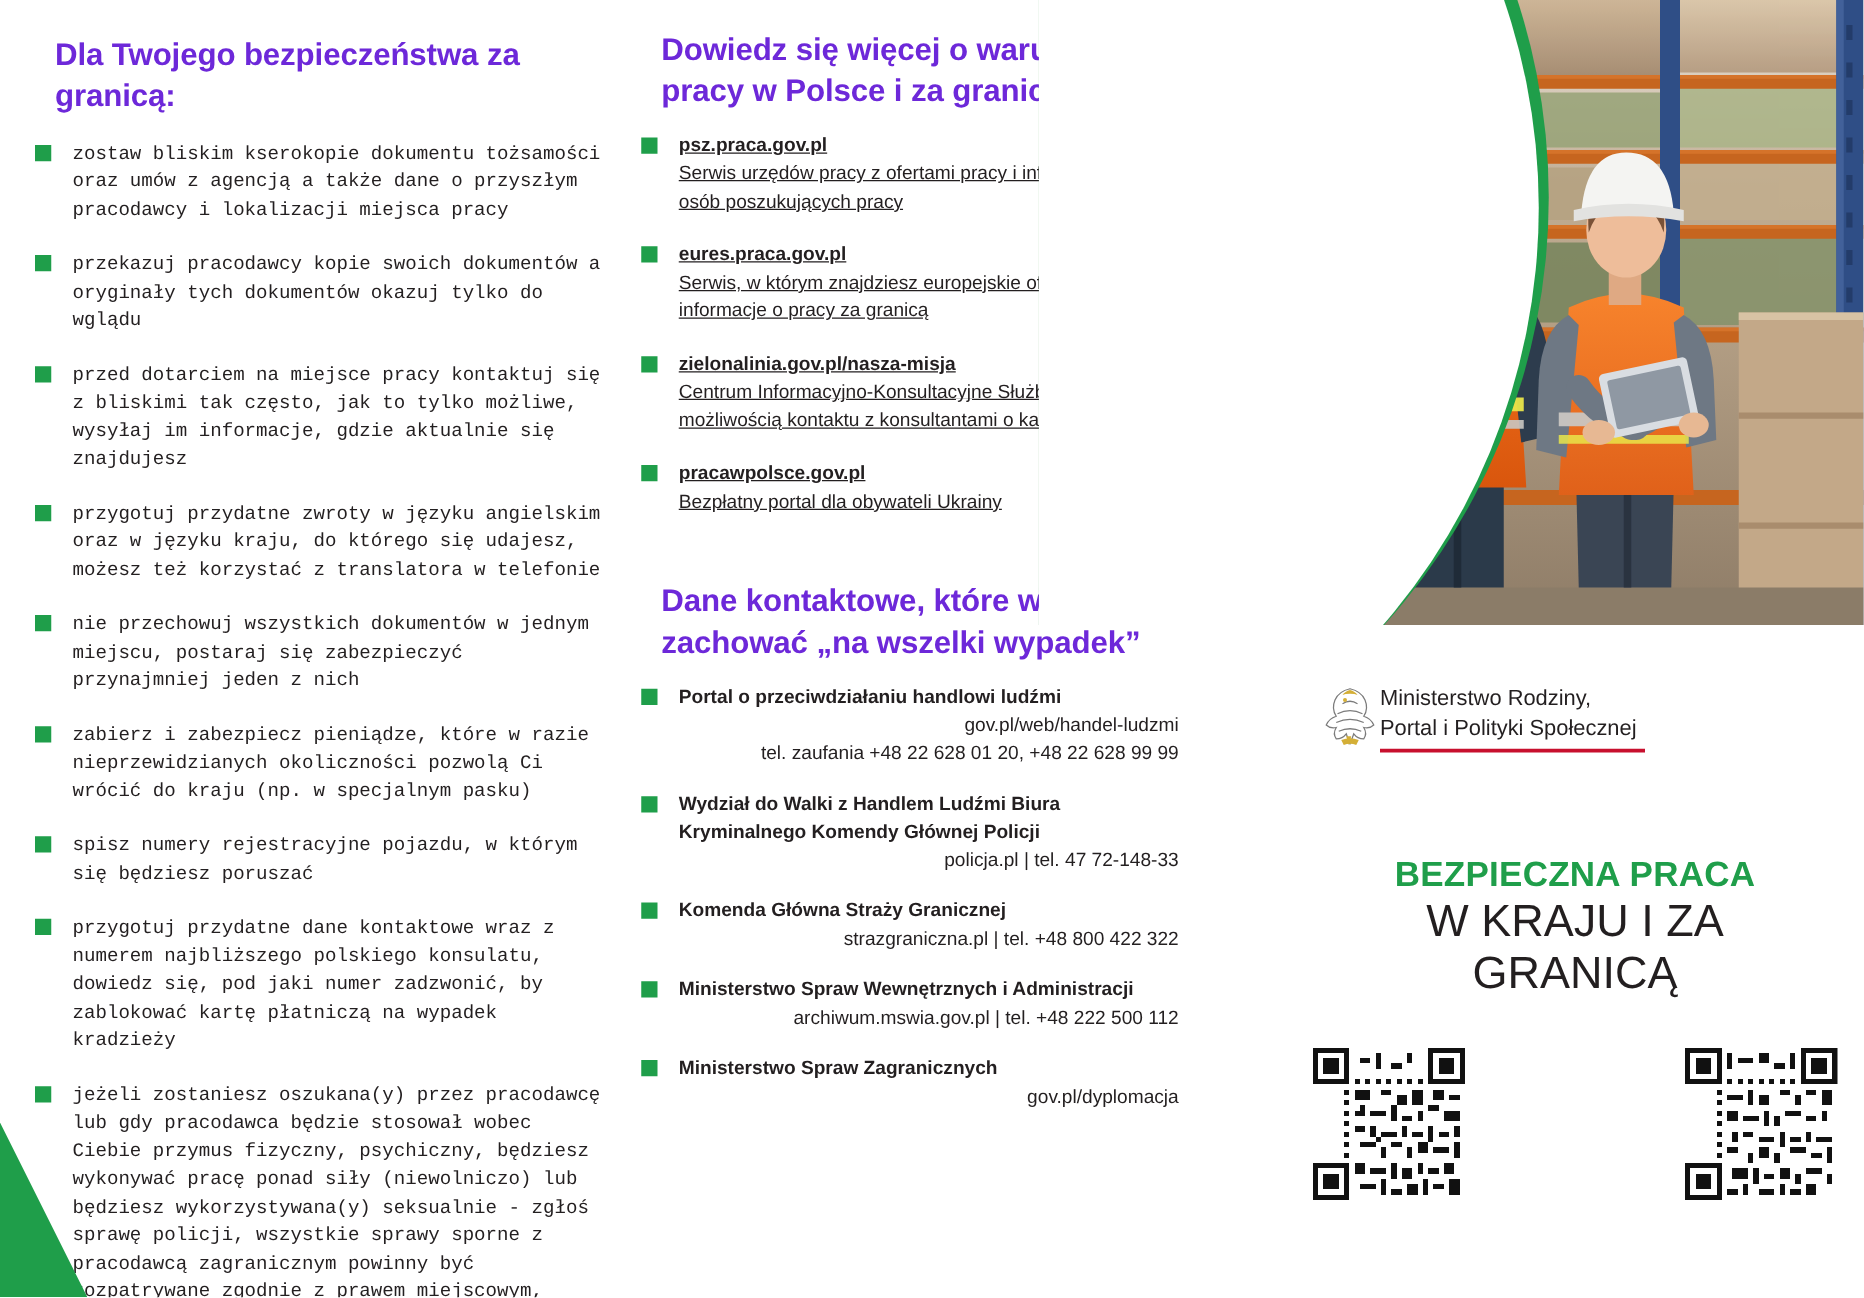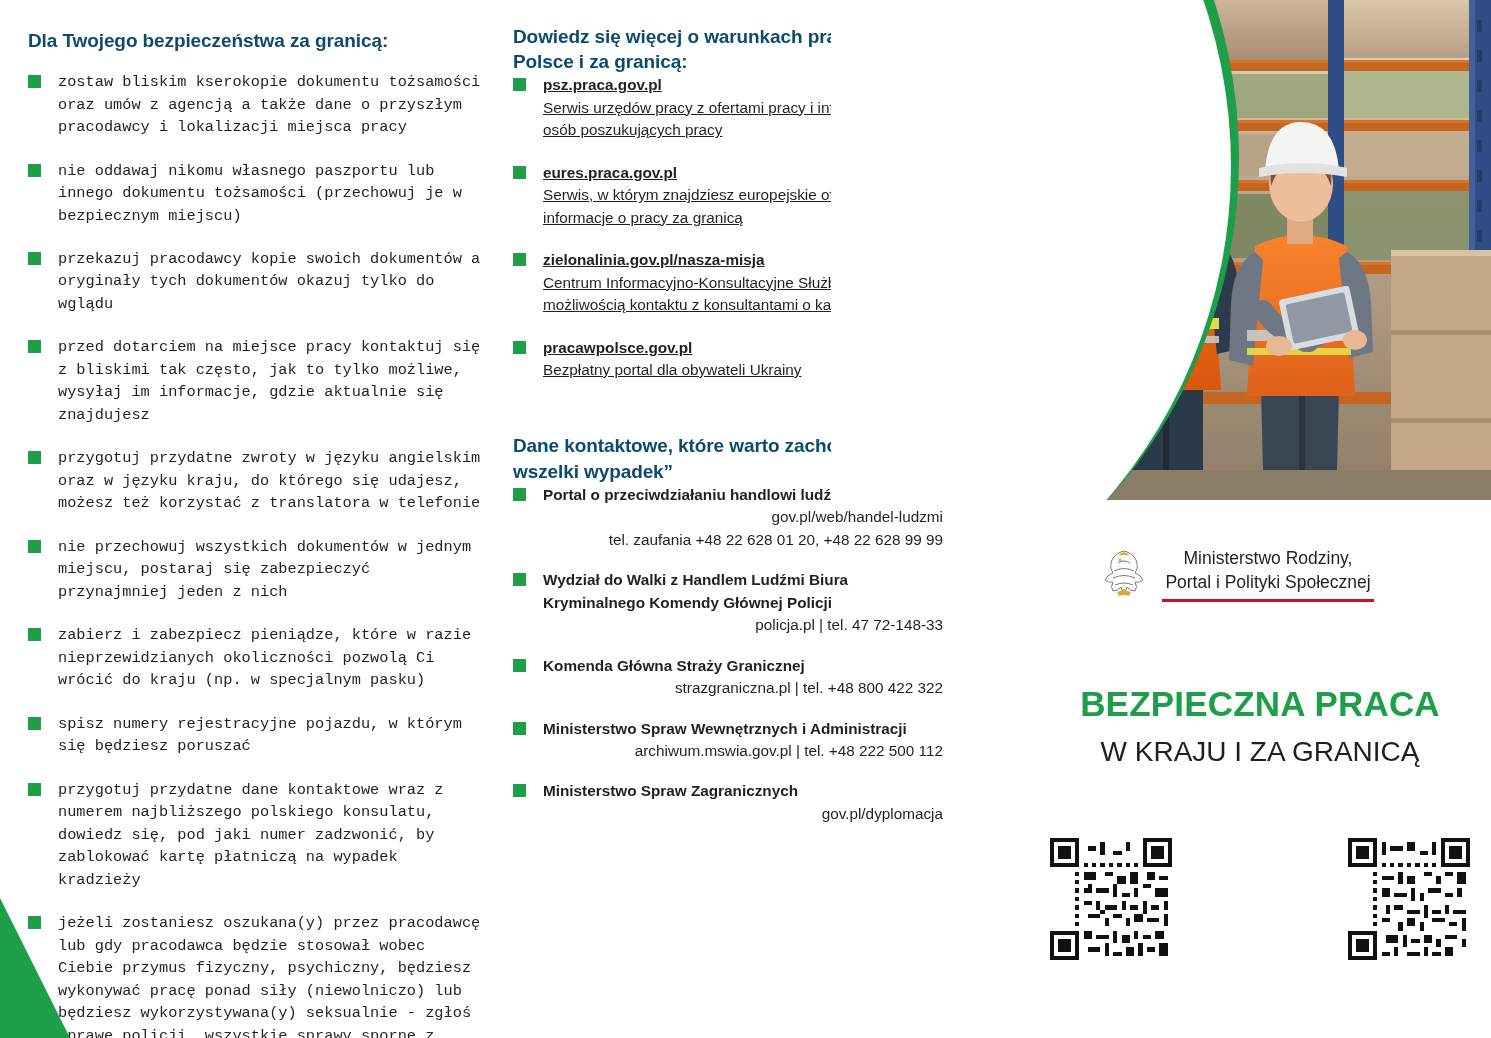"Dla Twojego bezpieczeństwa za granicą:" h2.head { color: #0c4a6e -> #6d28d9; font-size: 19px -> 25px; margin: 0 -> 16px }
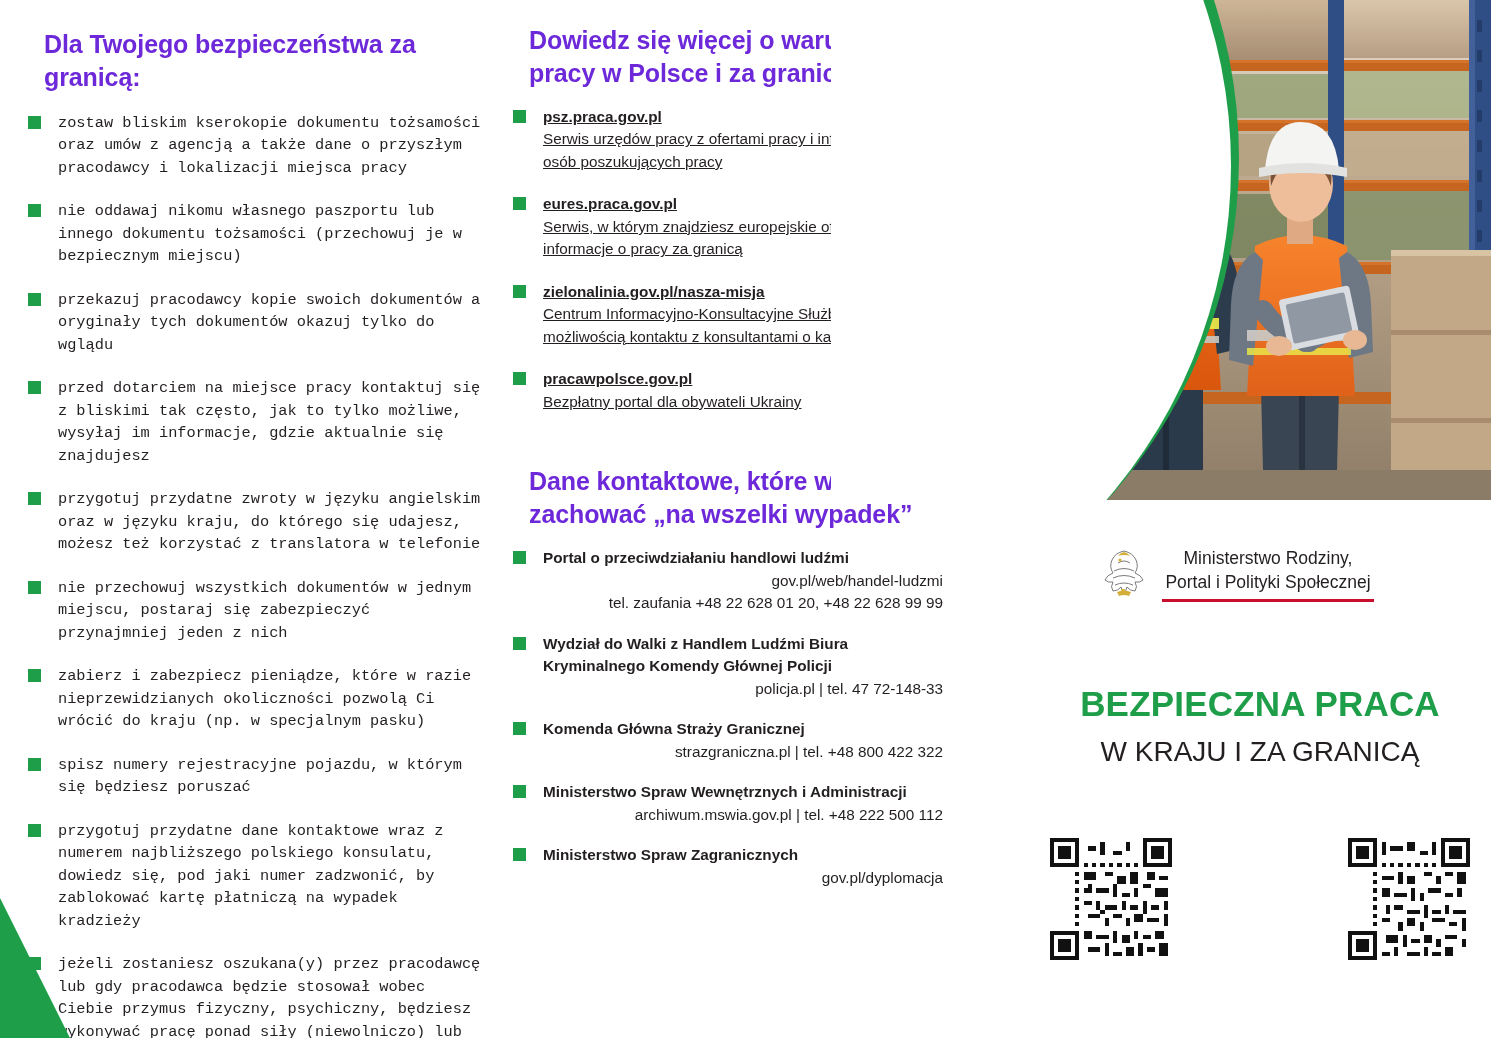"nie oddawaj nikomu własnego paszportu" li { html: <li><span></span><span>nie oddawaj nikomu własnego paszportu lub innego dokumentu tożsamości (przechowuj je w bezpiecznym miejscu)</span></li> -> none }
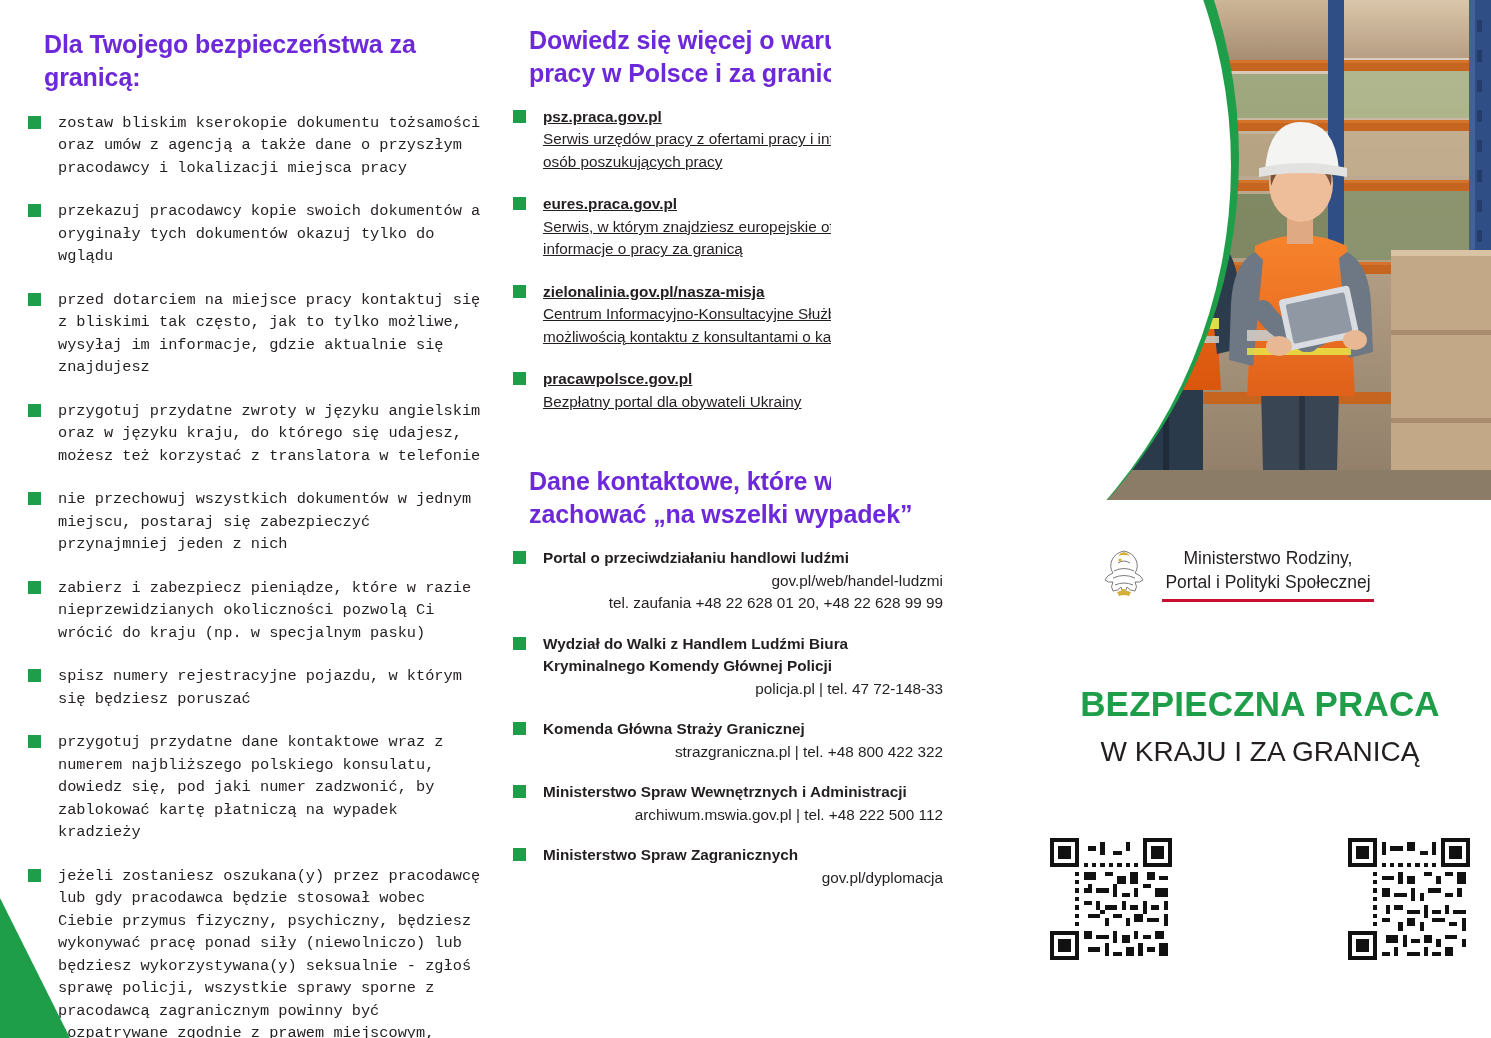"Ministerstwo Rodziny," .ministry { gap: 14px -> none; left: 1100px -> 1056px; text-align: center -> none }
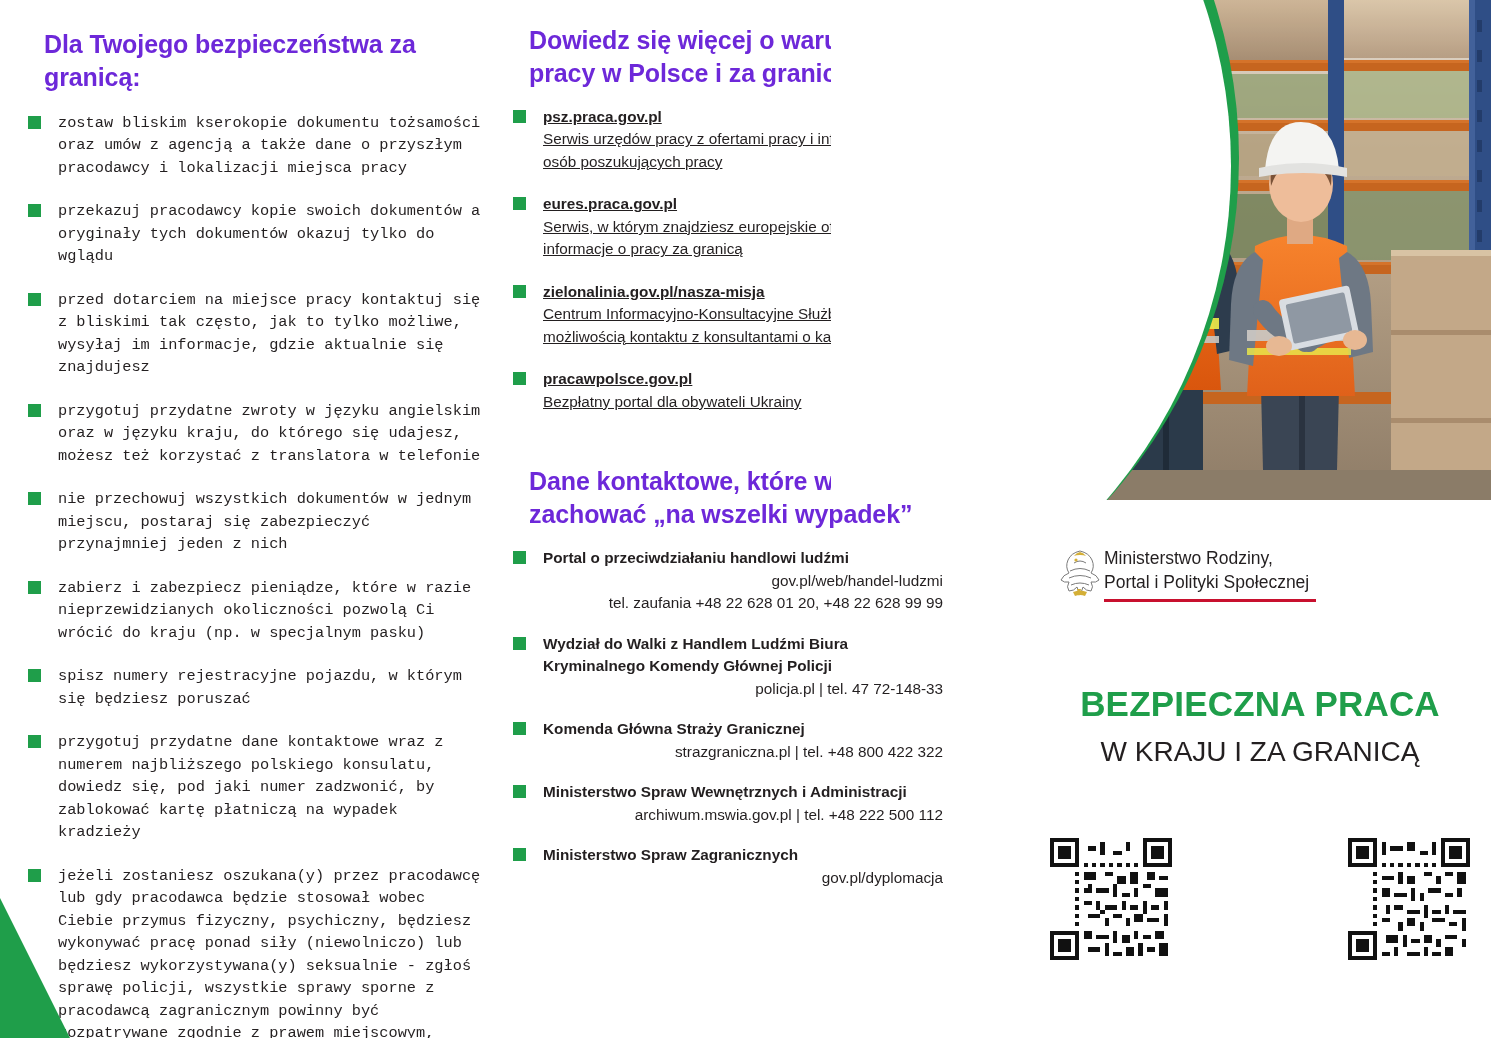"BEZPIECZNA PRACA" .title-main { font-size: 35px -> 28px }
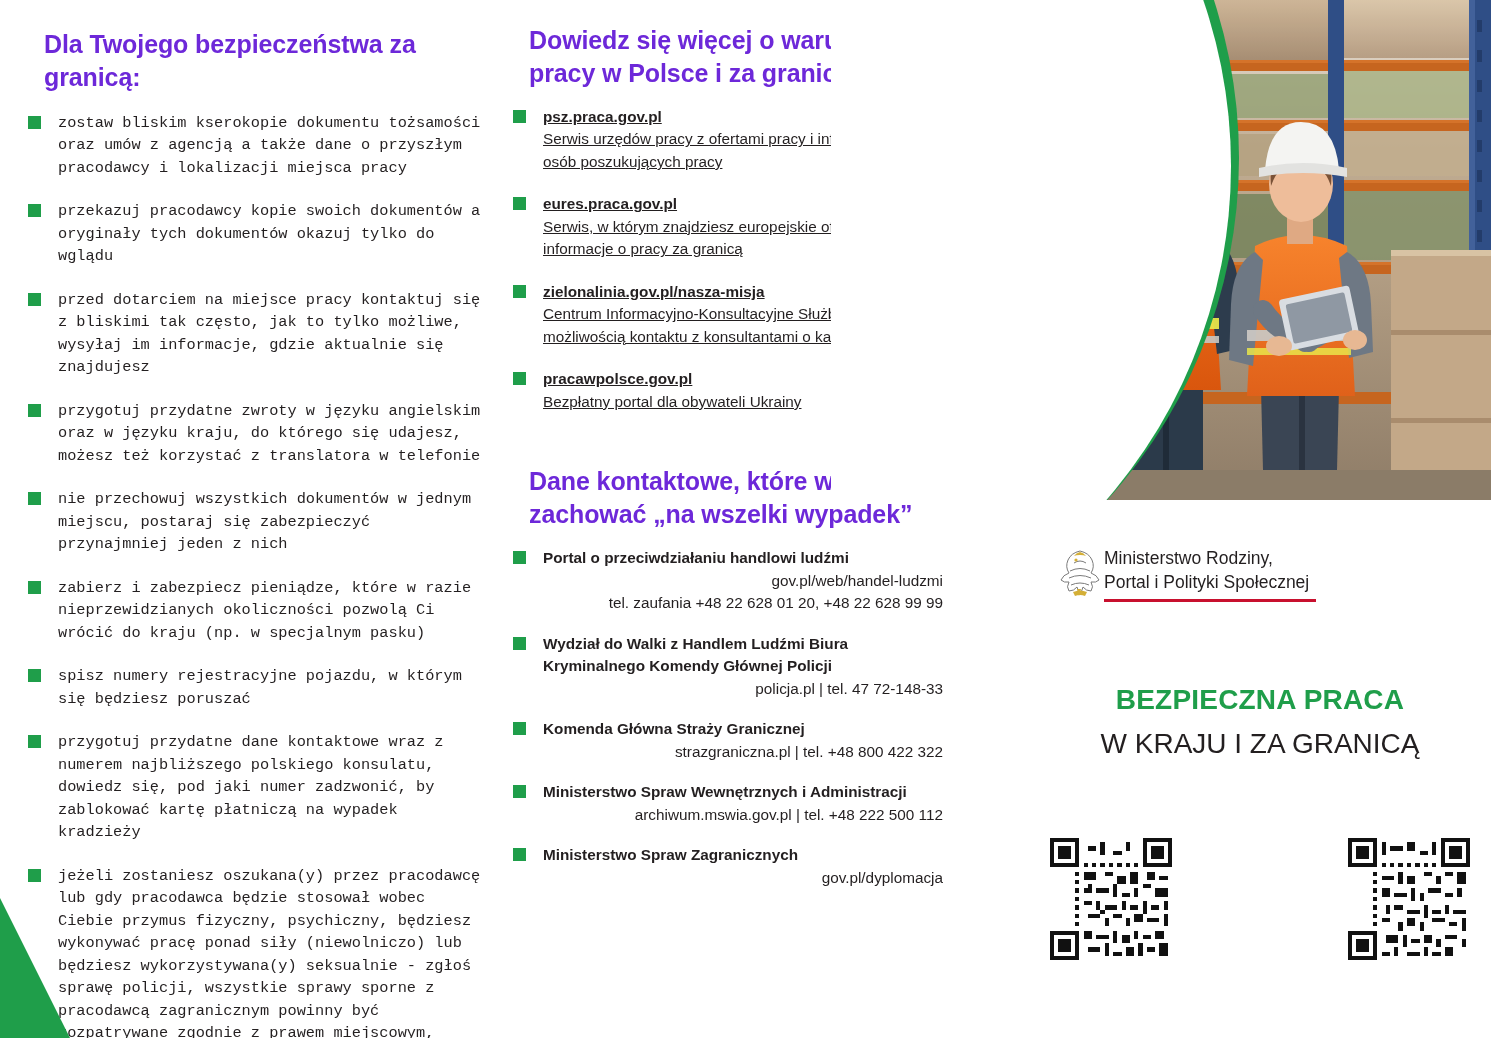"W KRAJU I ZA GRANICĄ" .title-sub { font-size: 28px -> 36px; margin-top: 12px -> 0 }
